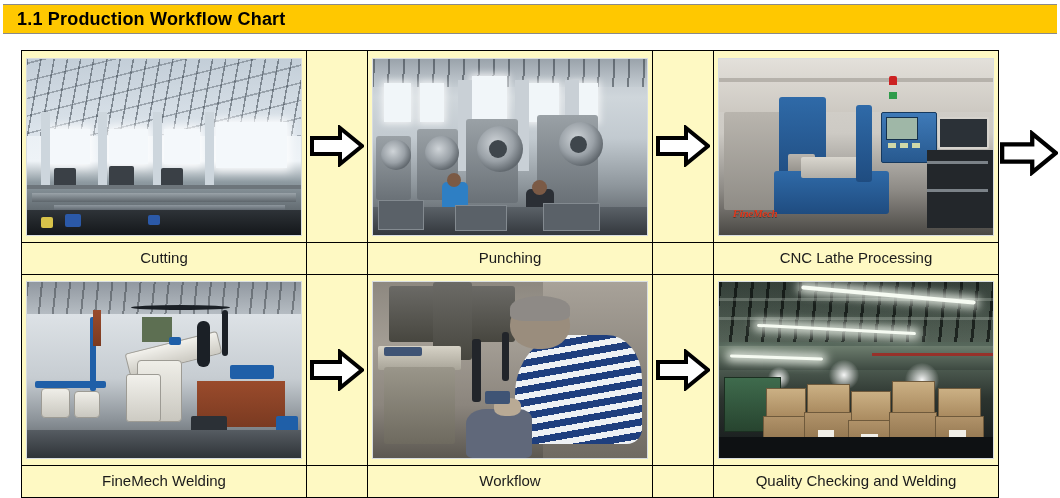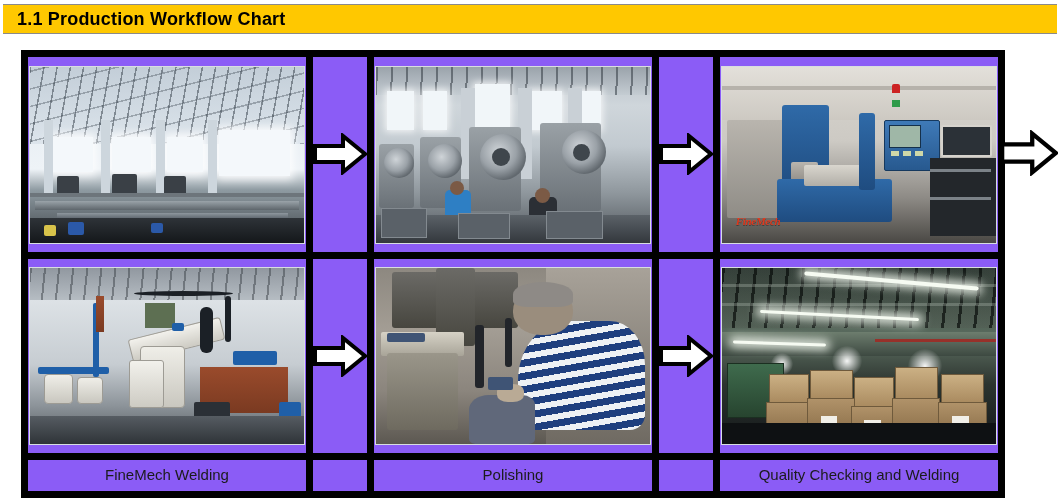"FineMech" .flow-table td { background: #8b5cf6 -> #fef9c3; border: 7px solid #000000 -> 1px solid #000000 }
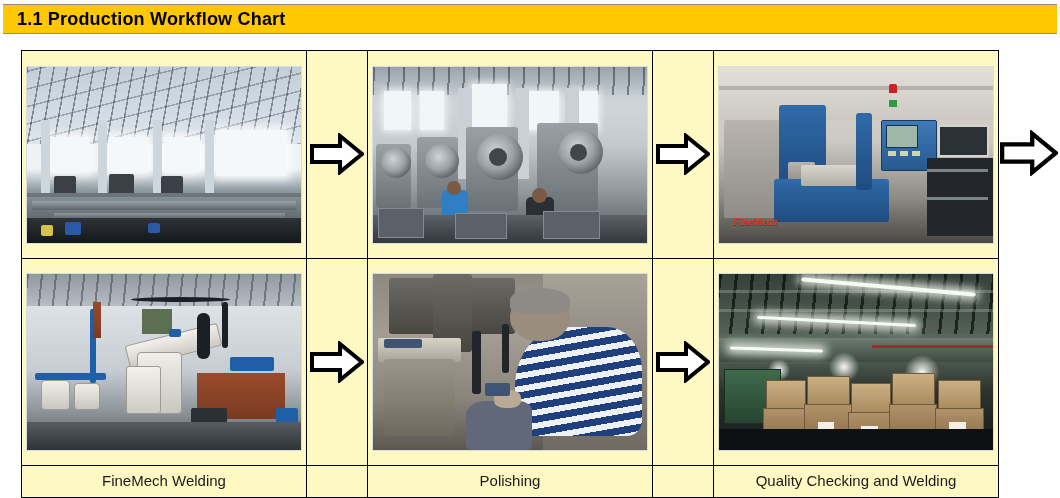"Cutting" tr.caption-row { html: none -> <tr> <td> <div>Cutting</div> </td> <td></td> <td> <div>Punching</div> </td> <td></td> <td> <div>CNC Lathe Processing</div> </td> </tr> }
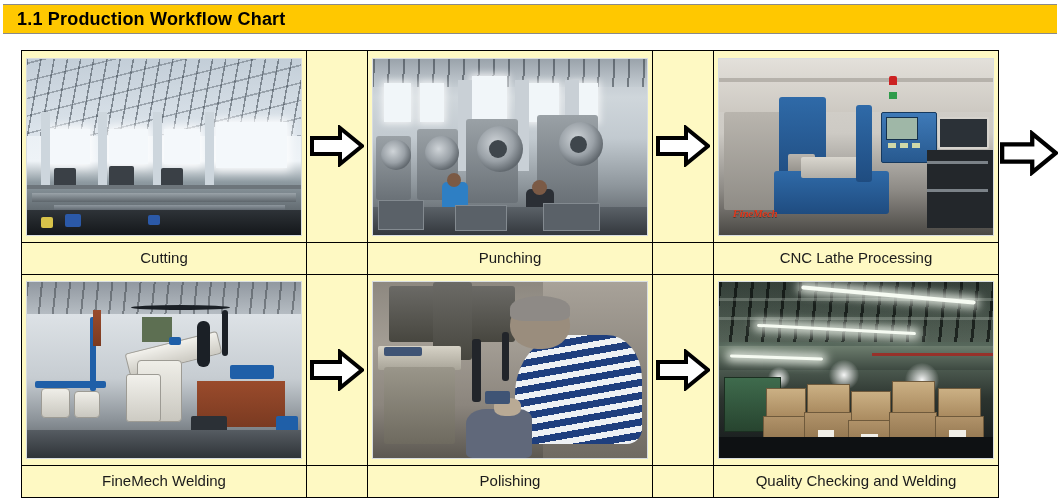"Polishing" div.caption { text: Polishing -> Workflow }
